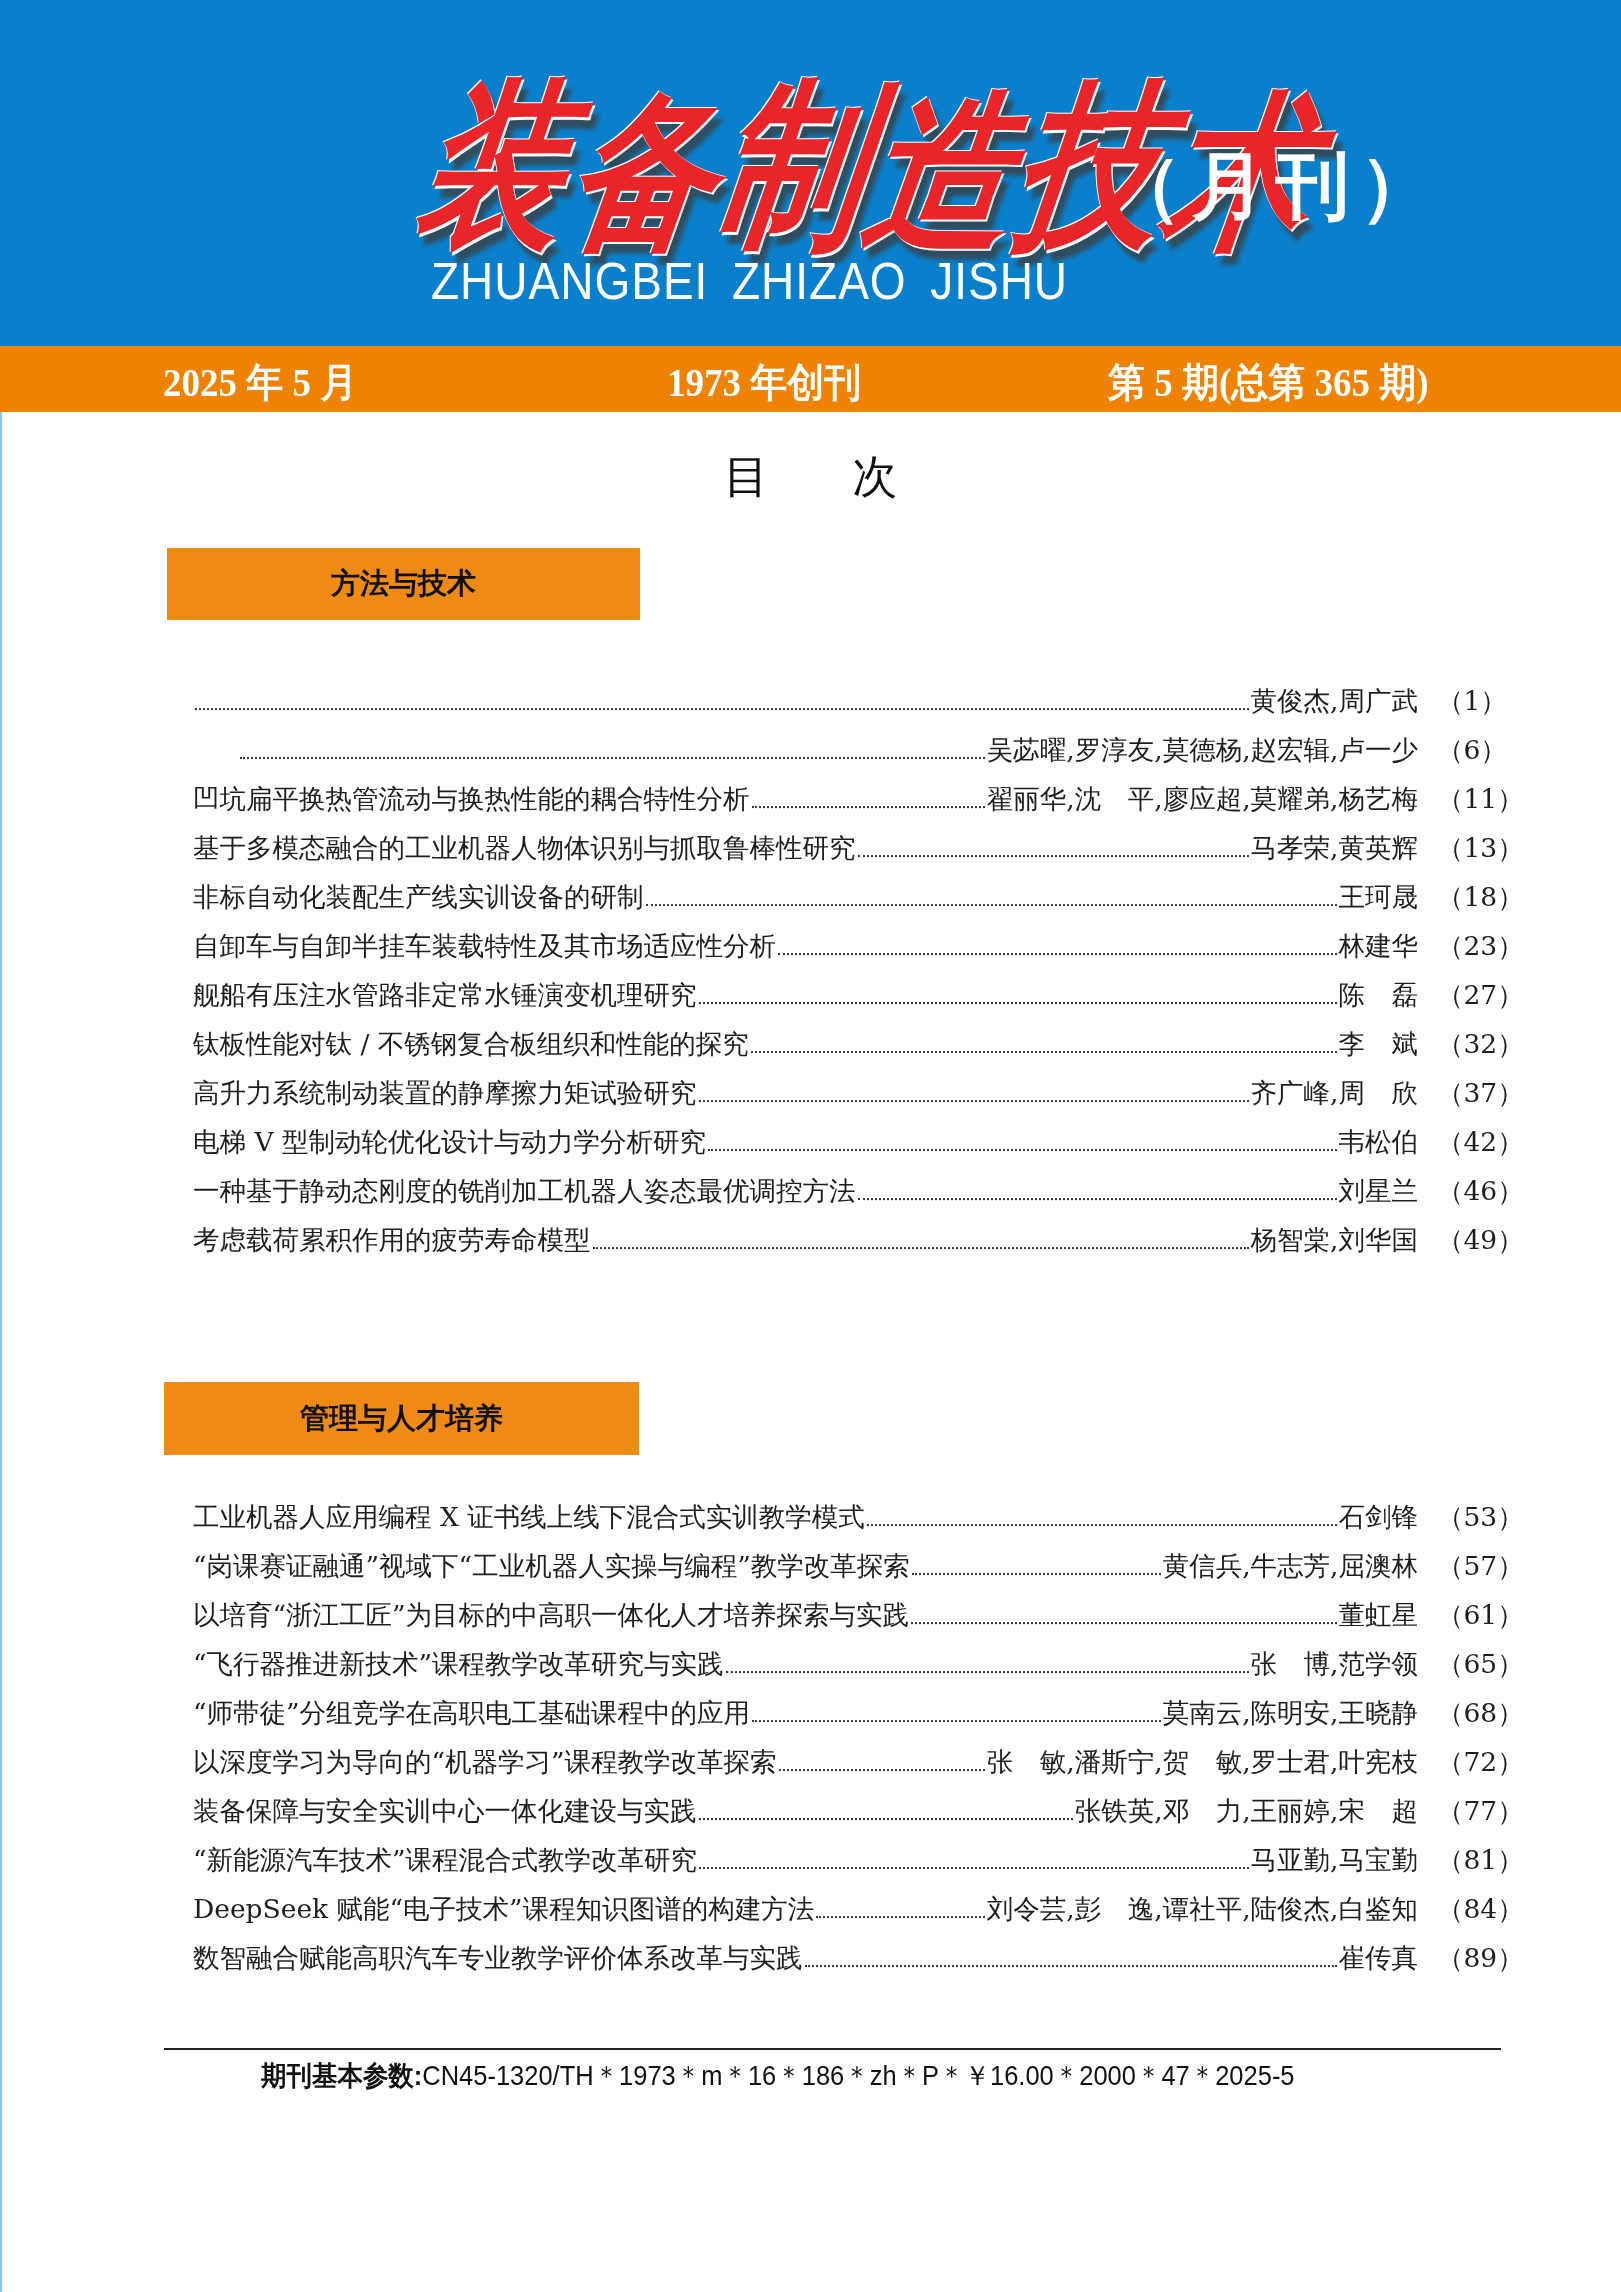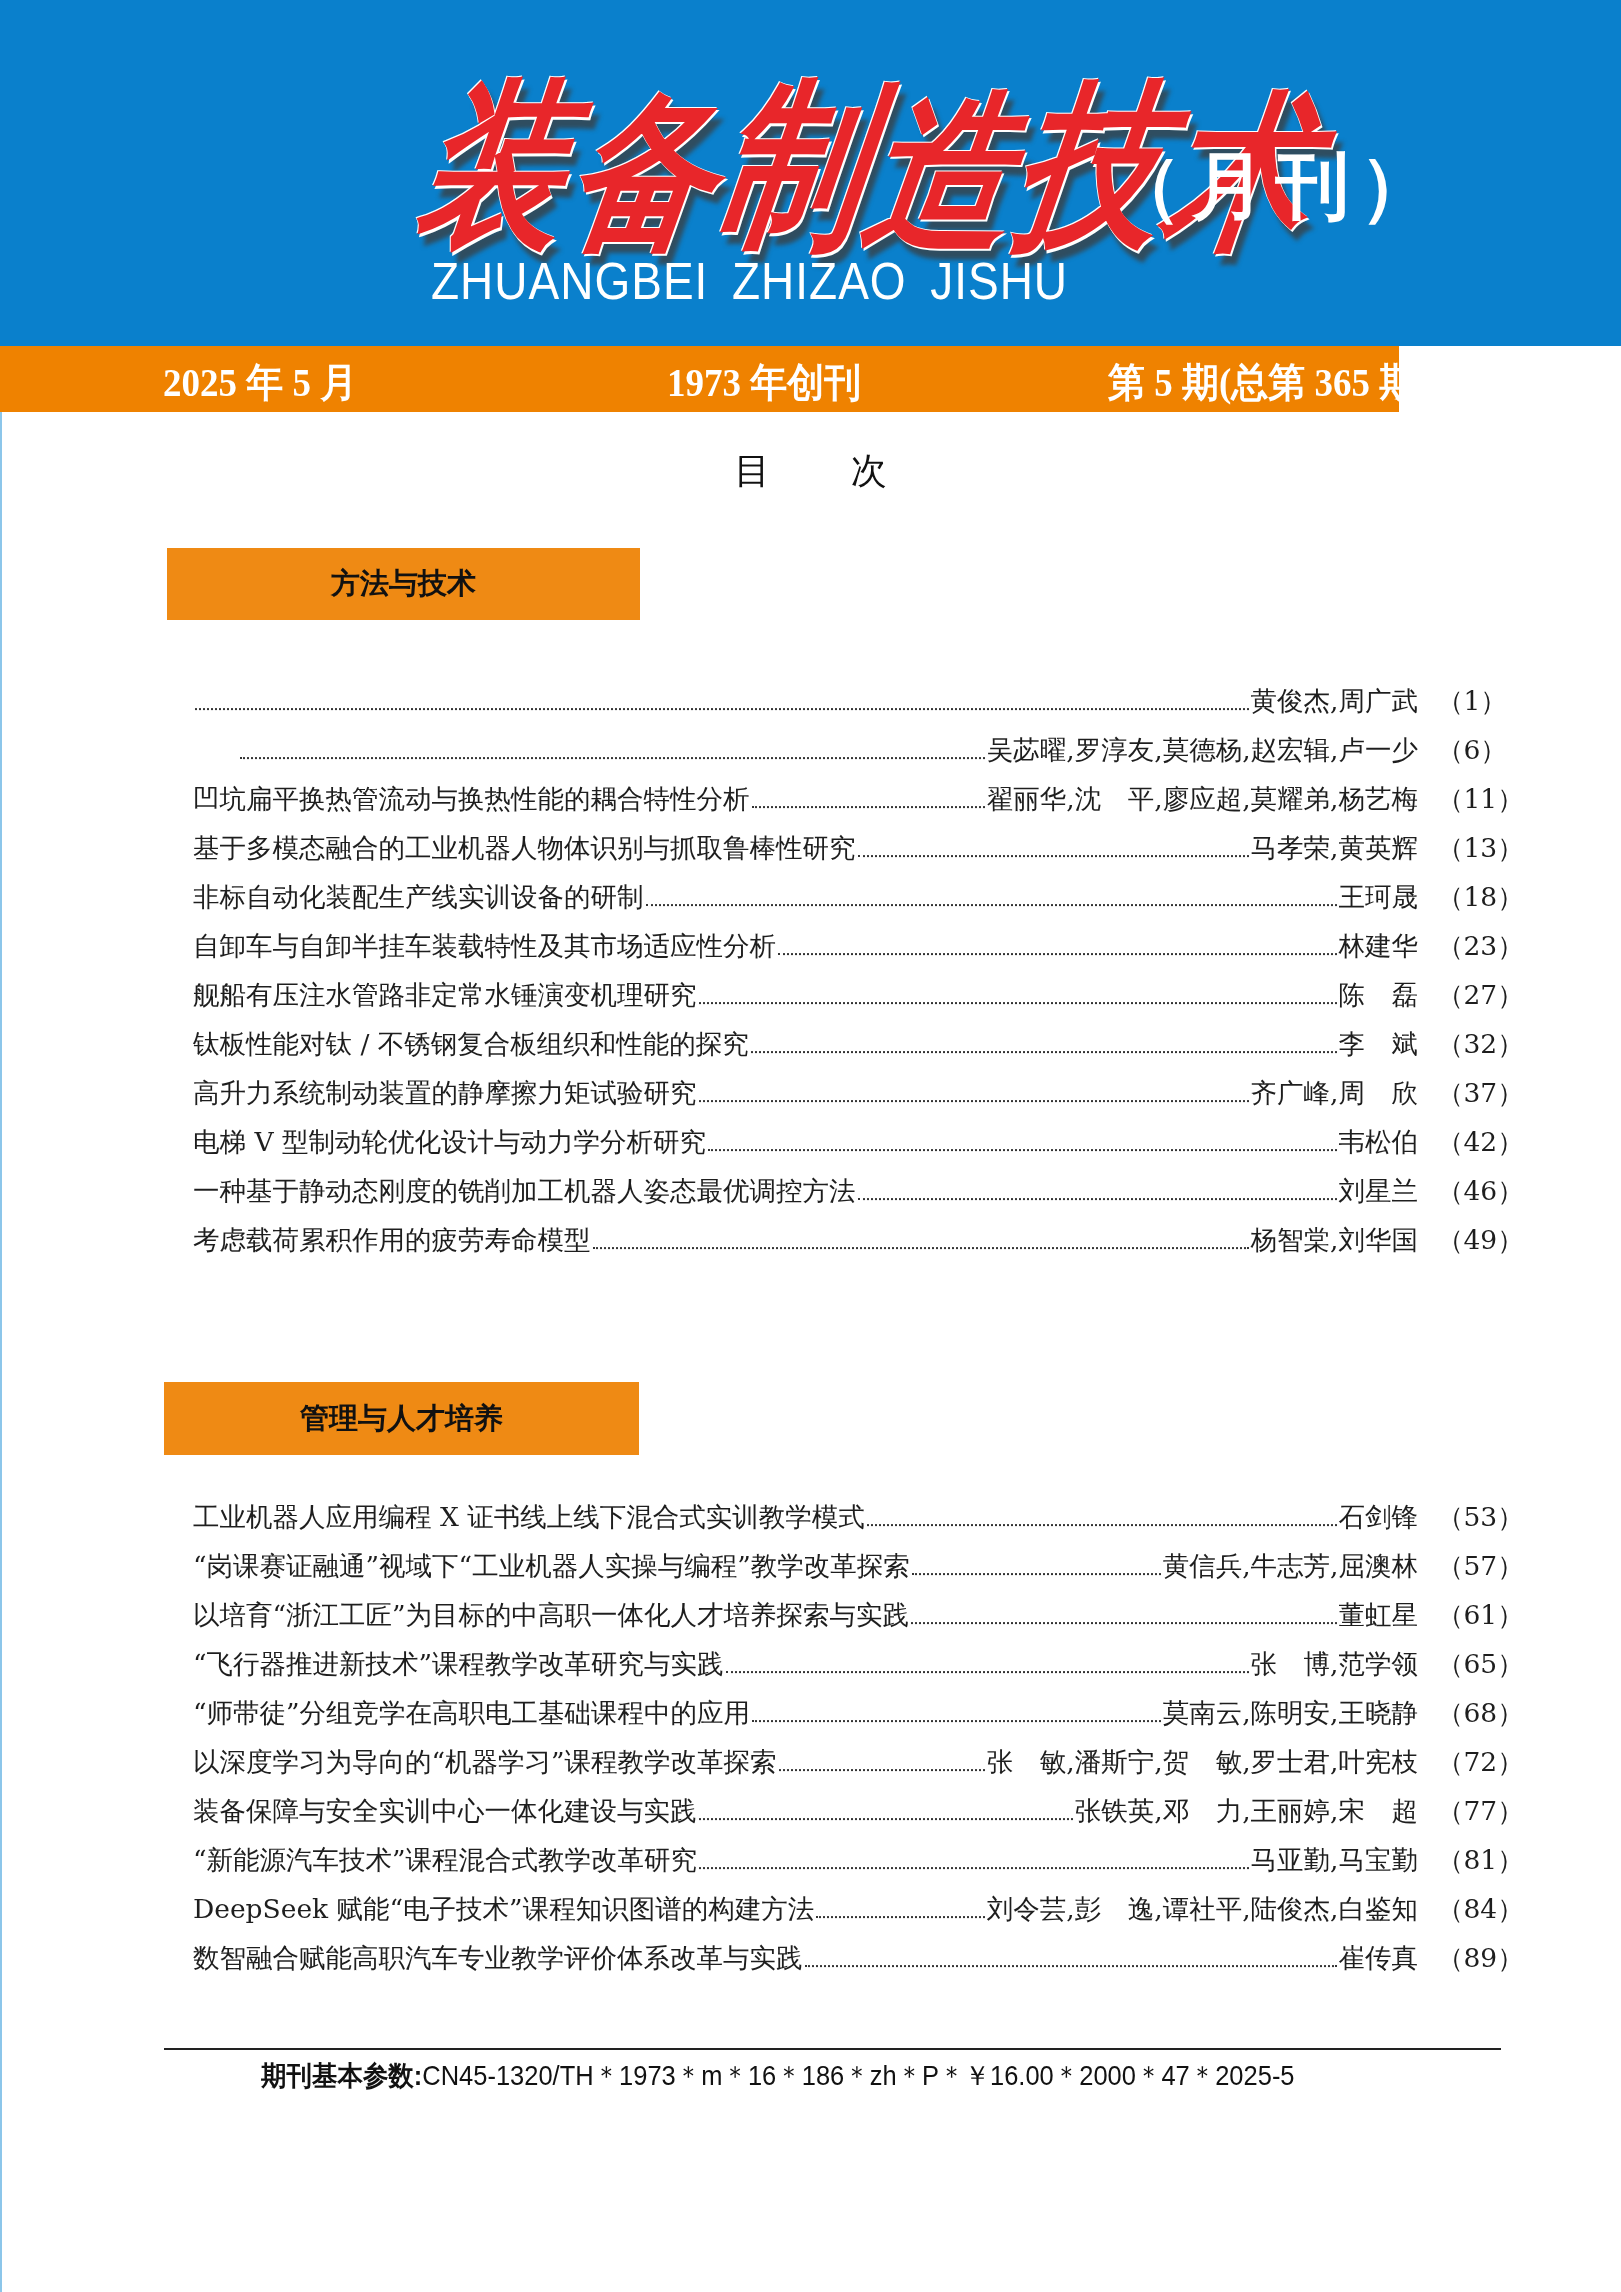"2025 年 5 月" .infobar { width: 1399px -> 1621px }
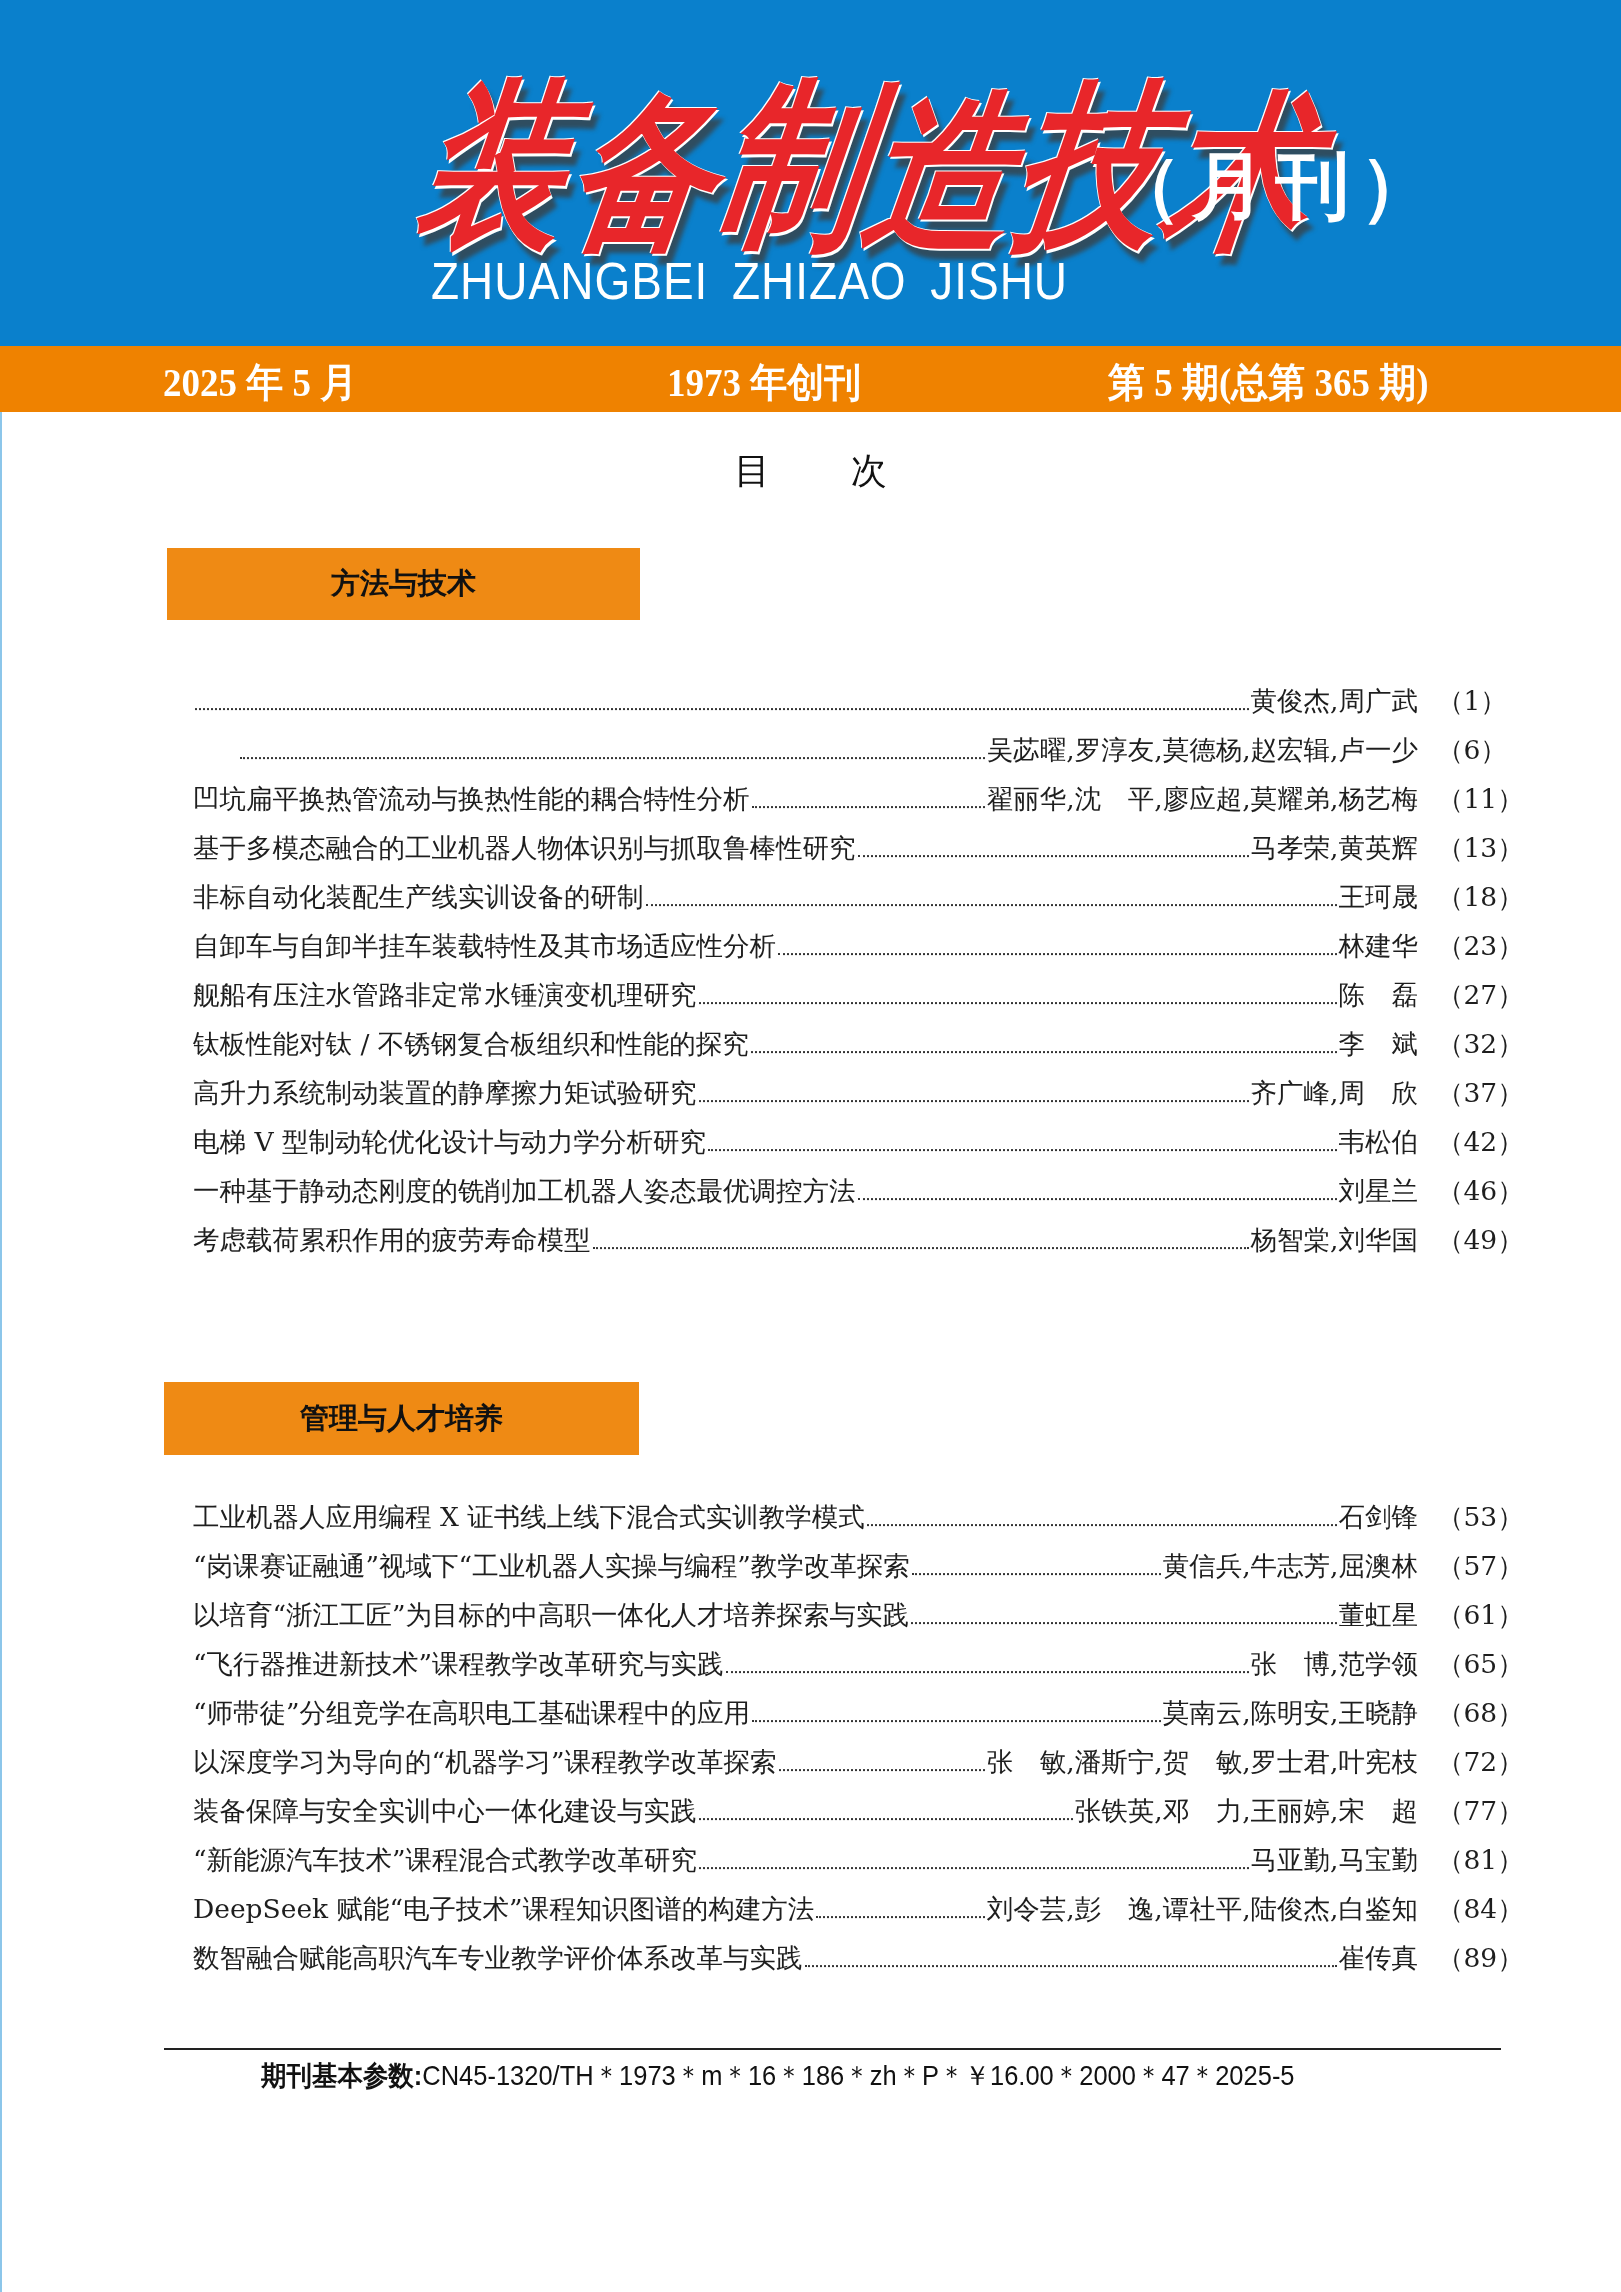"目 次" .toc-title { font-size: 36px -> 45px }
